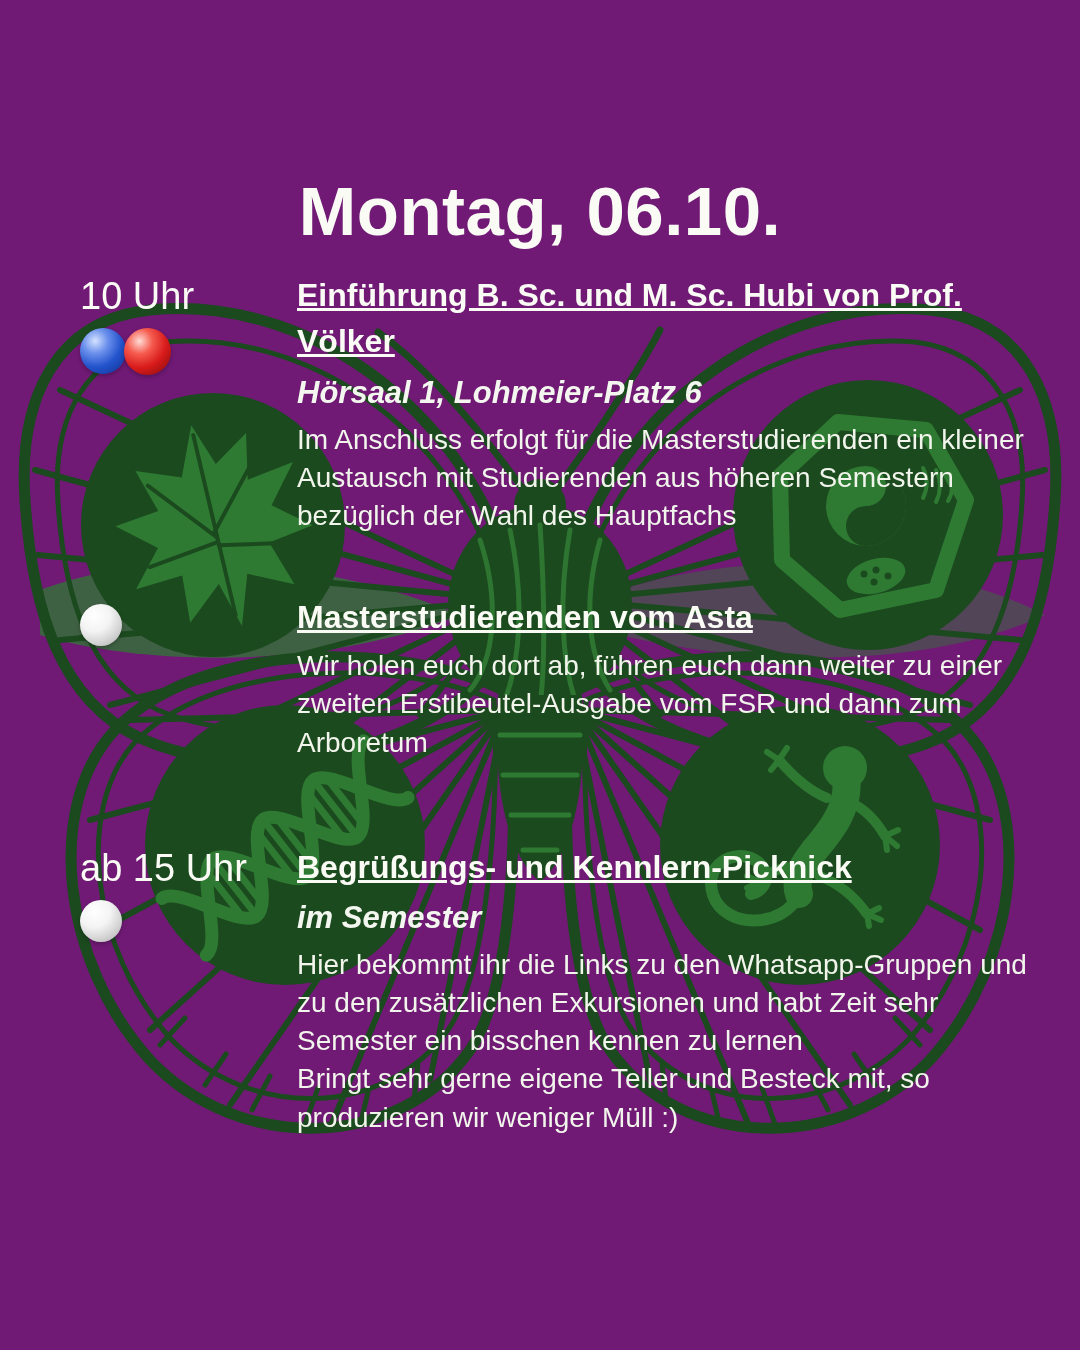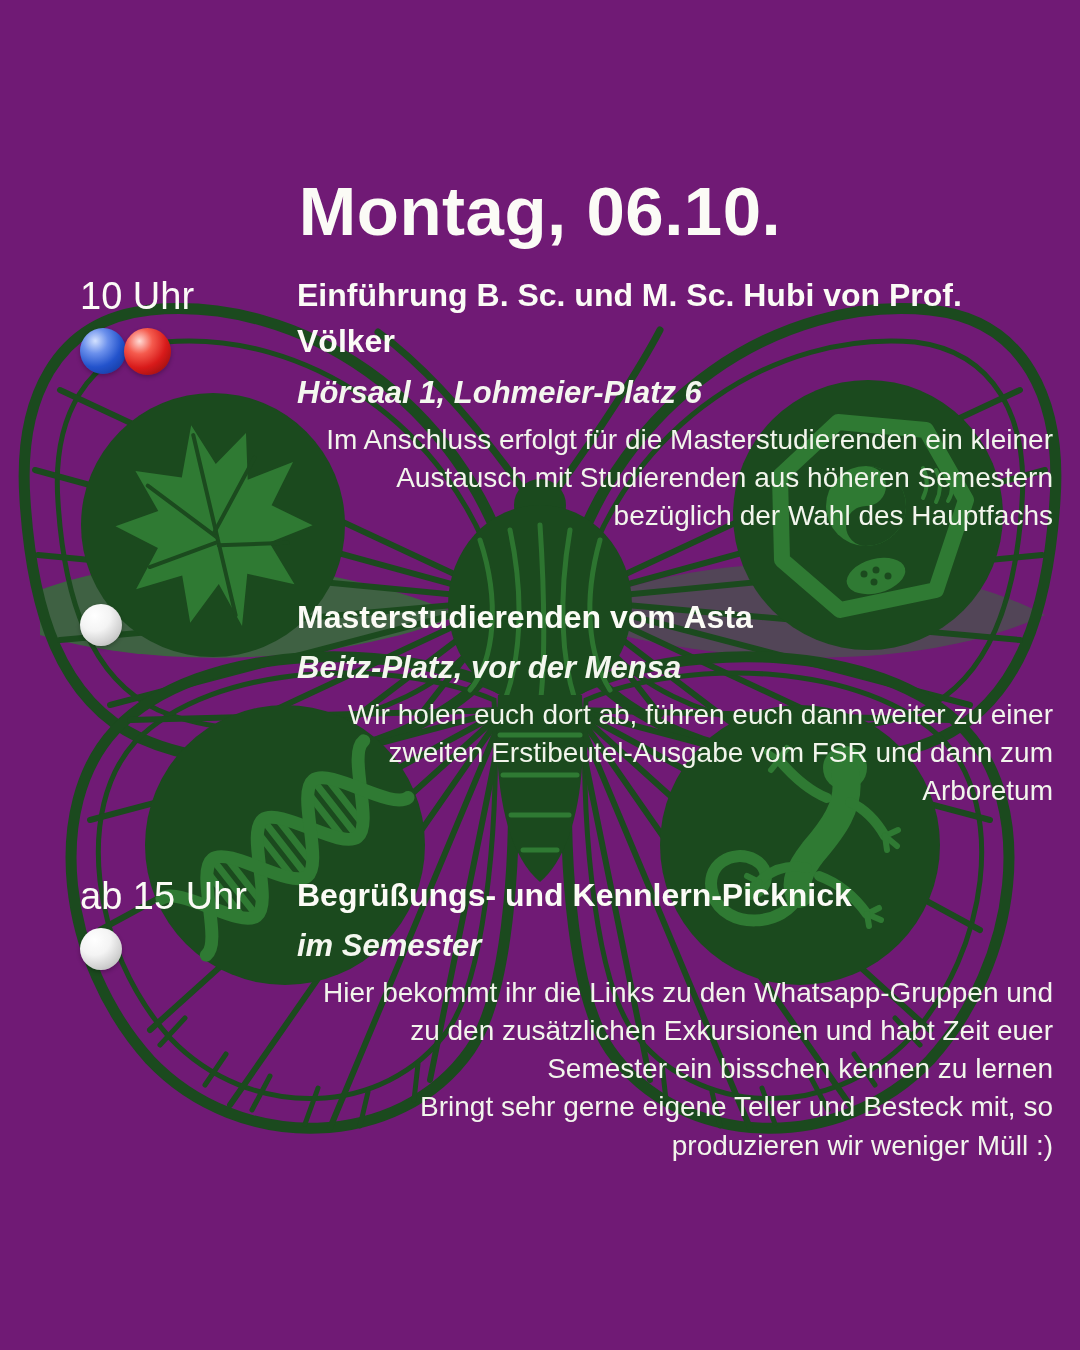"Einführung B. Sc. und M." .event-title { text-decoration: none -> underline }
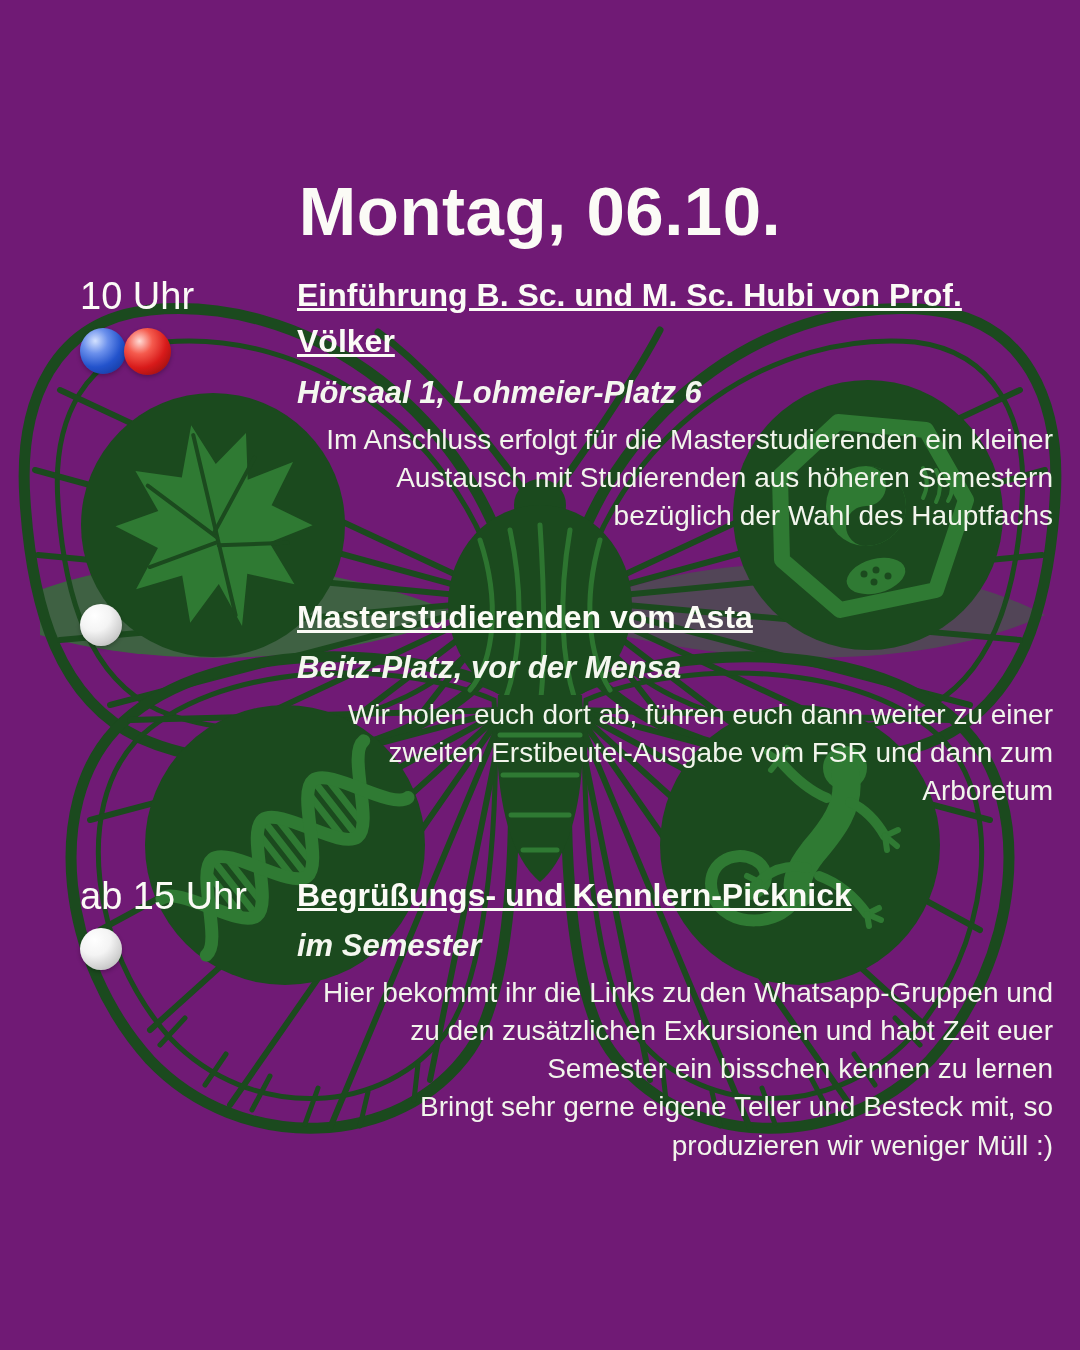"Im Anschluss erfolgt für die" .event-desc p { text-align: right -> none }
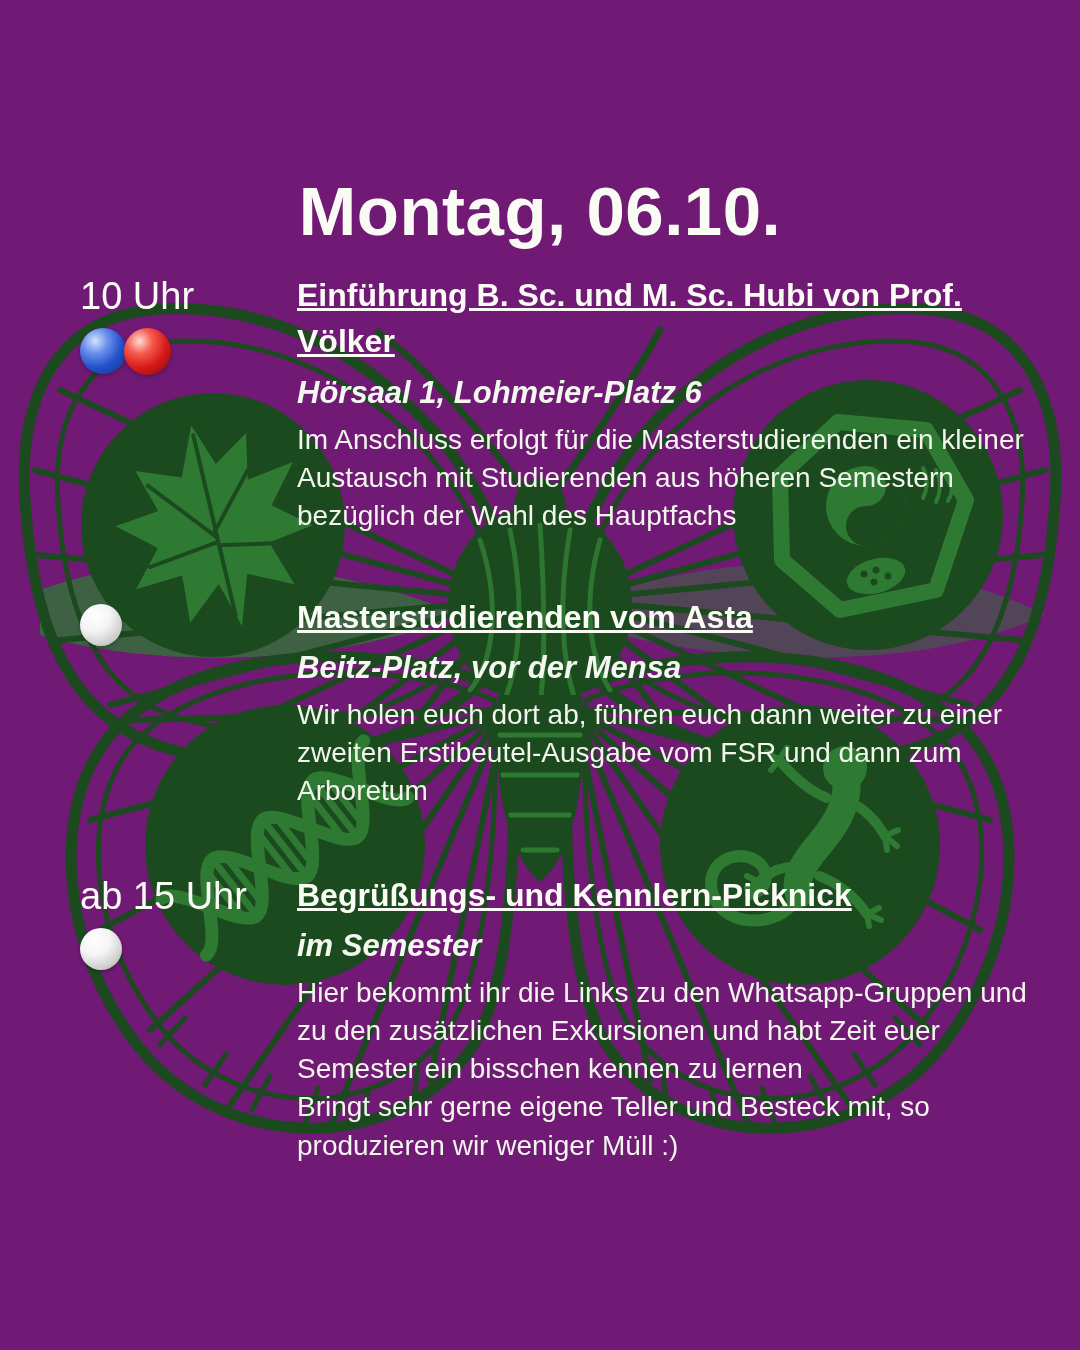"Beitz-Platz, vor der Mensa" div.event-location { html: <div>Beitz-Platz, vor der Mensa</div> -> none }
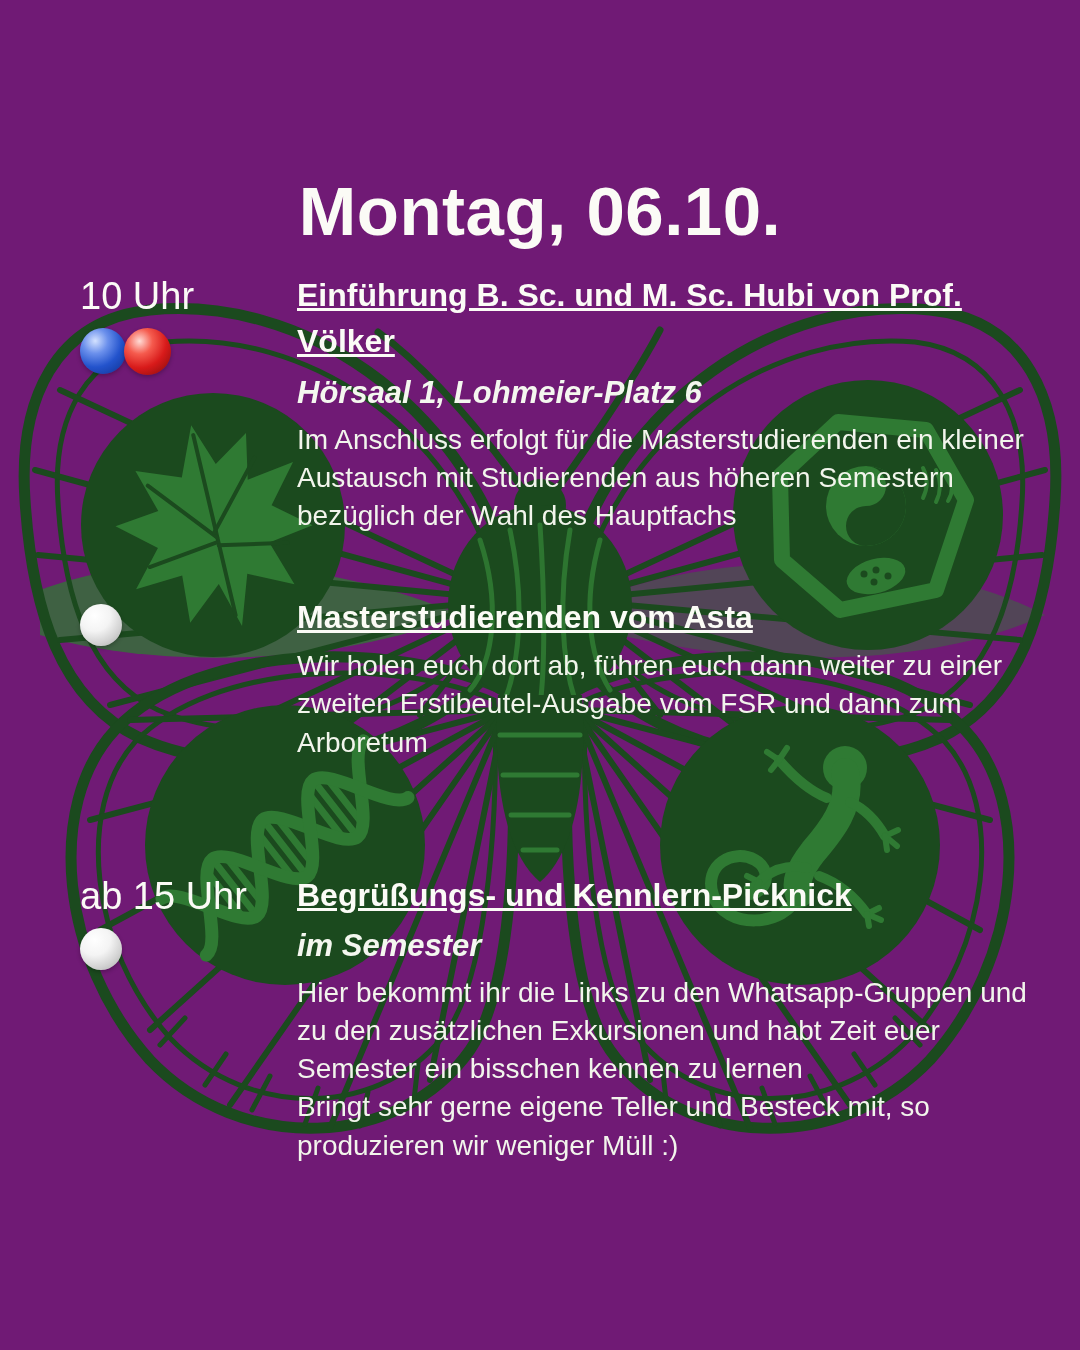"ab 15 Uhr" #event-3 { top: 872px -> 844px }
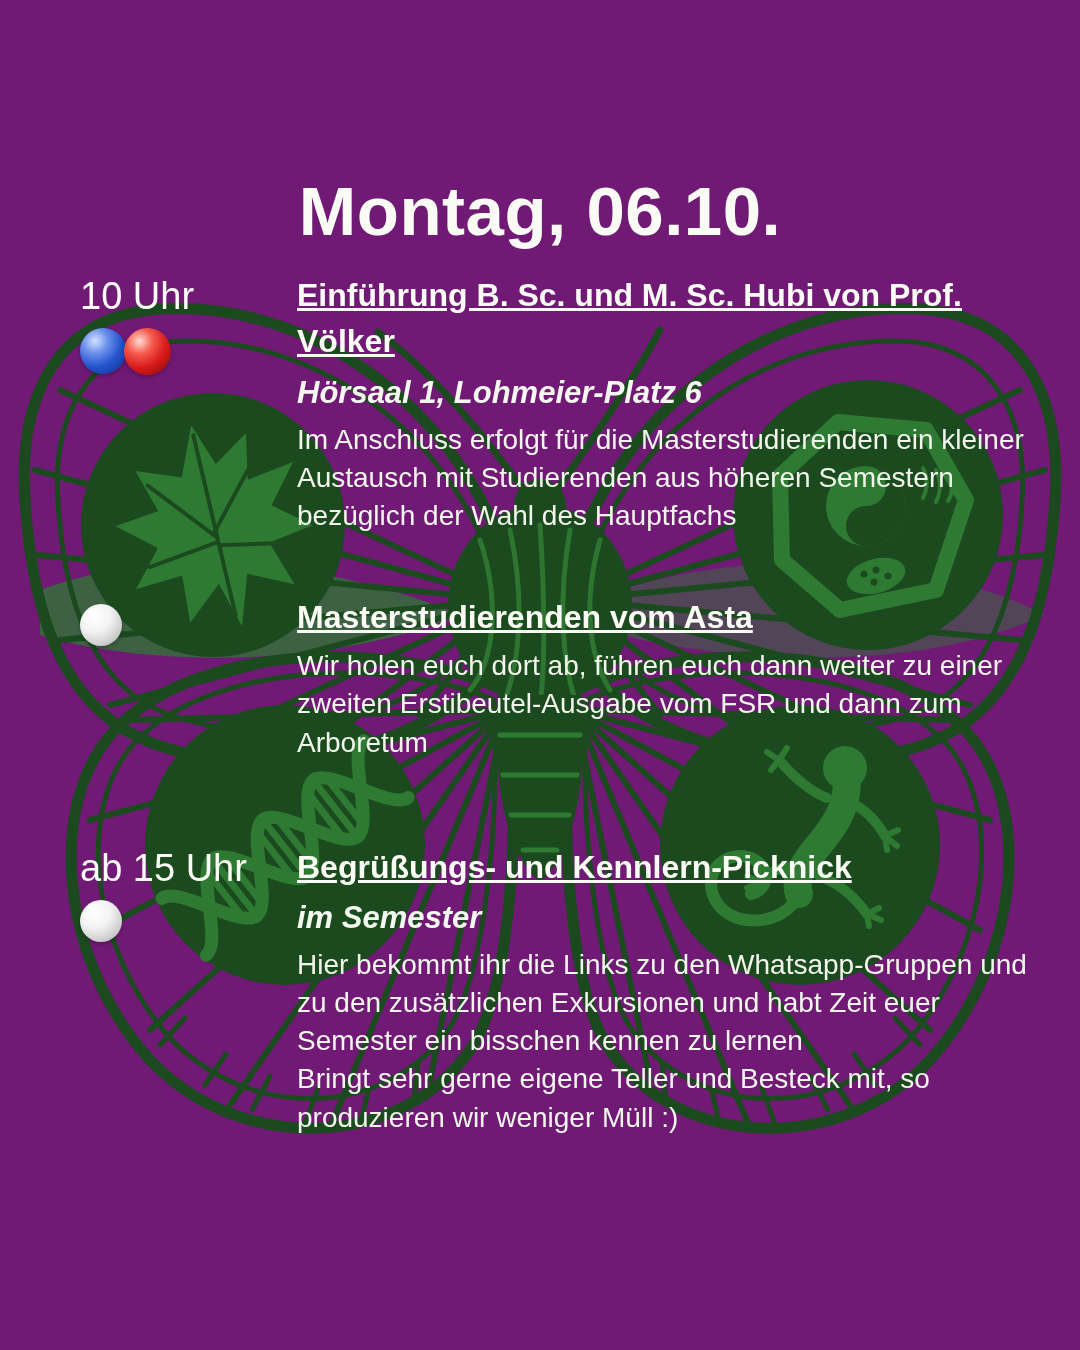"Hier bekommt ihr die Links" p { text: euer -> sehr }
